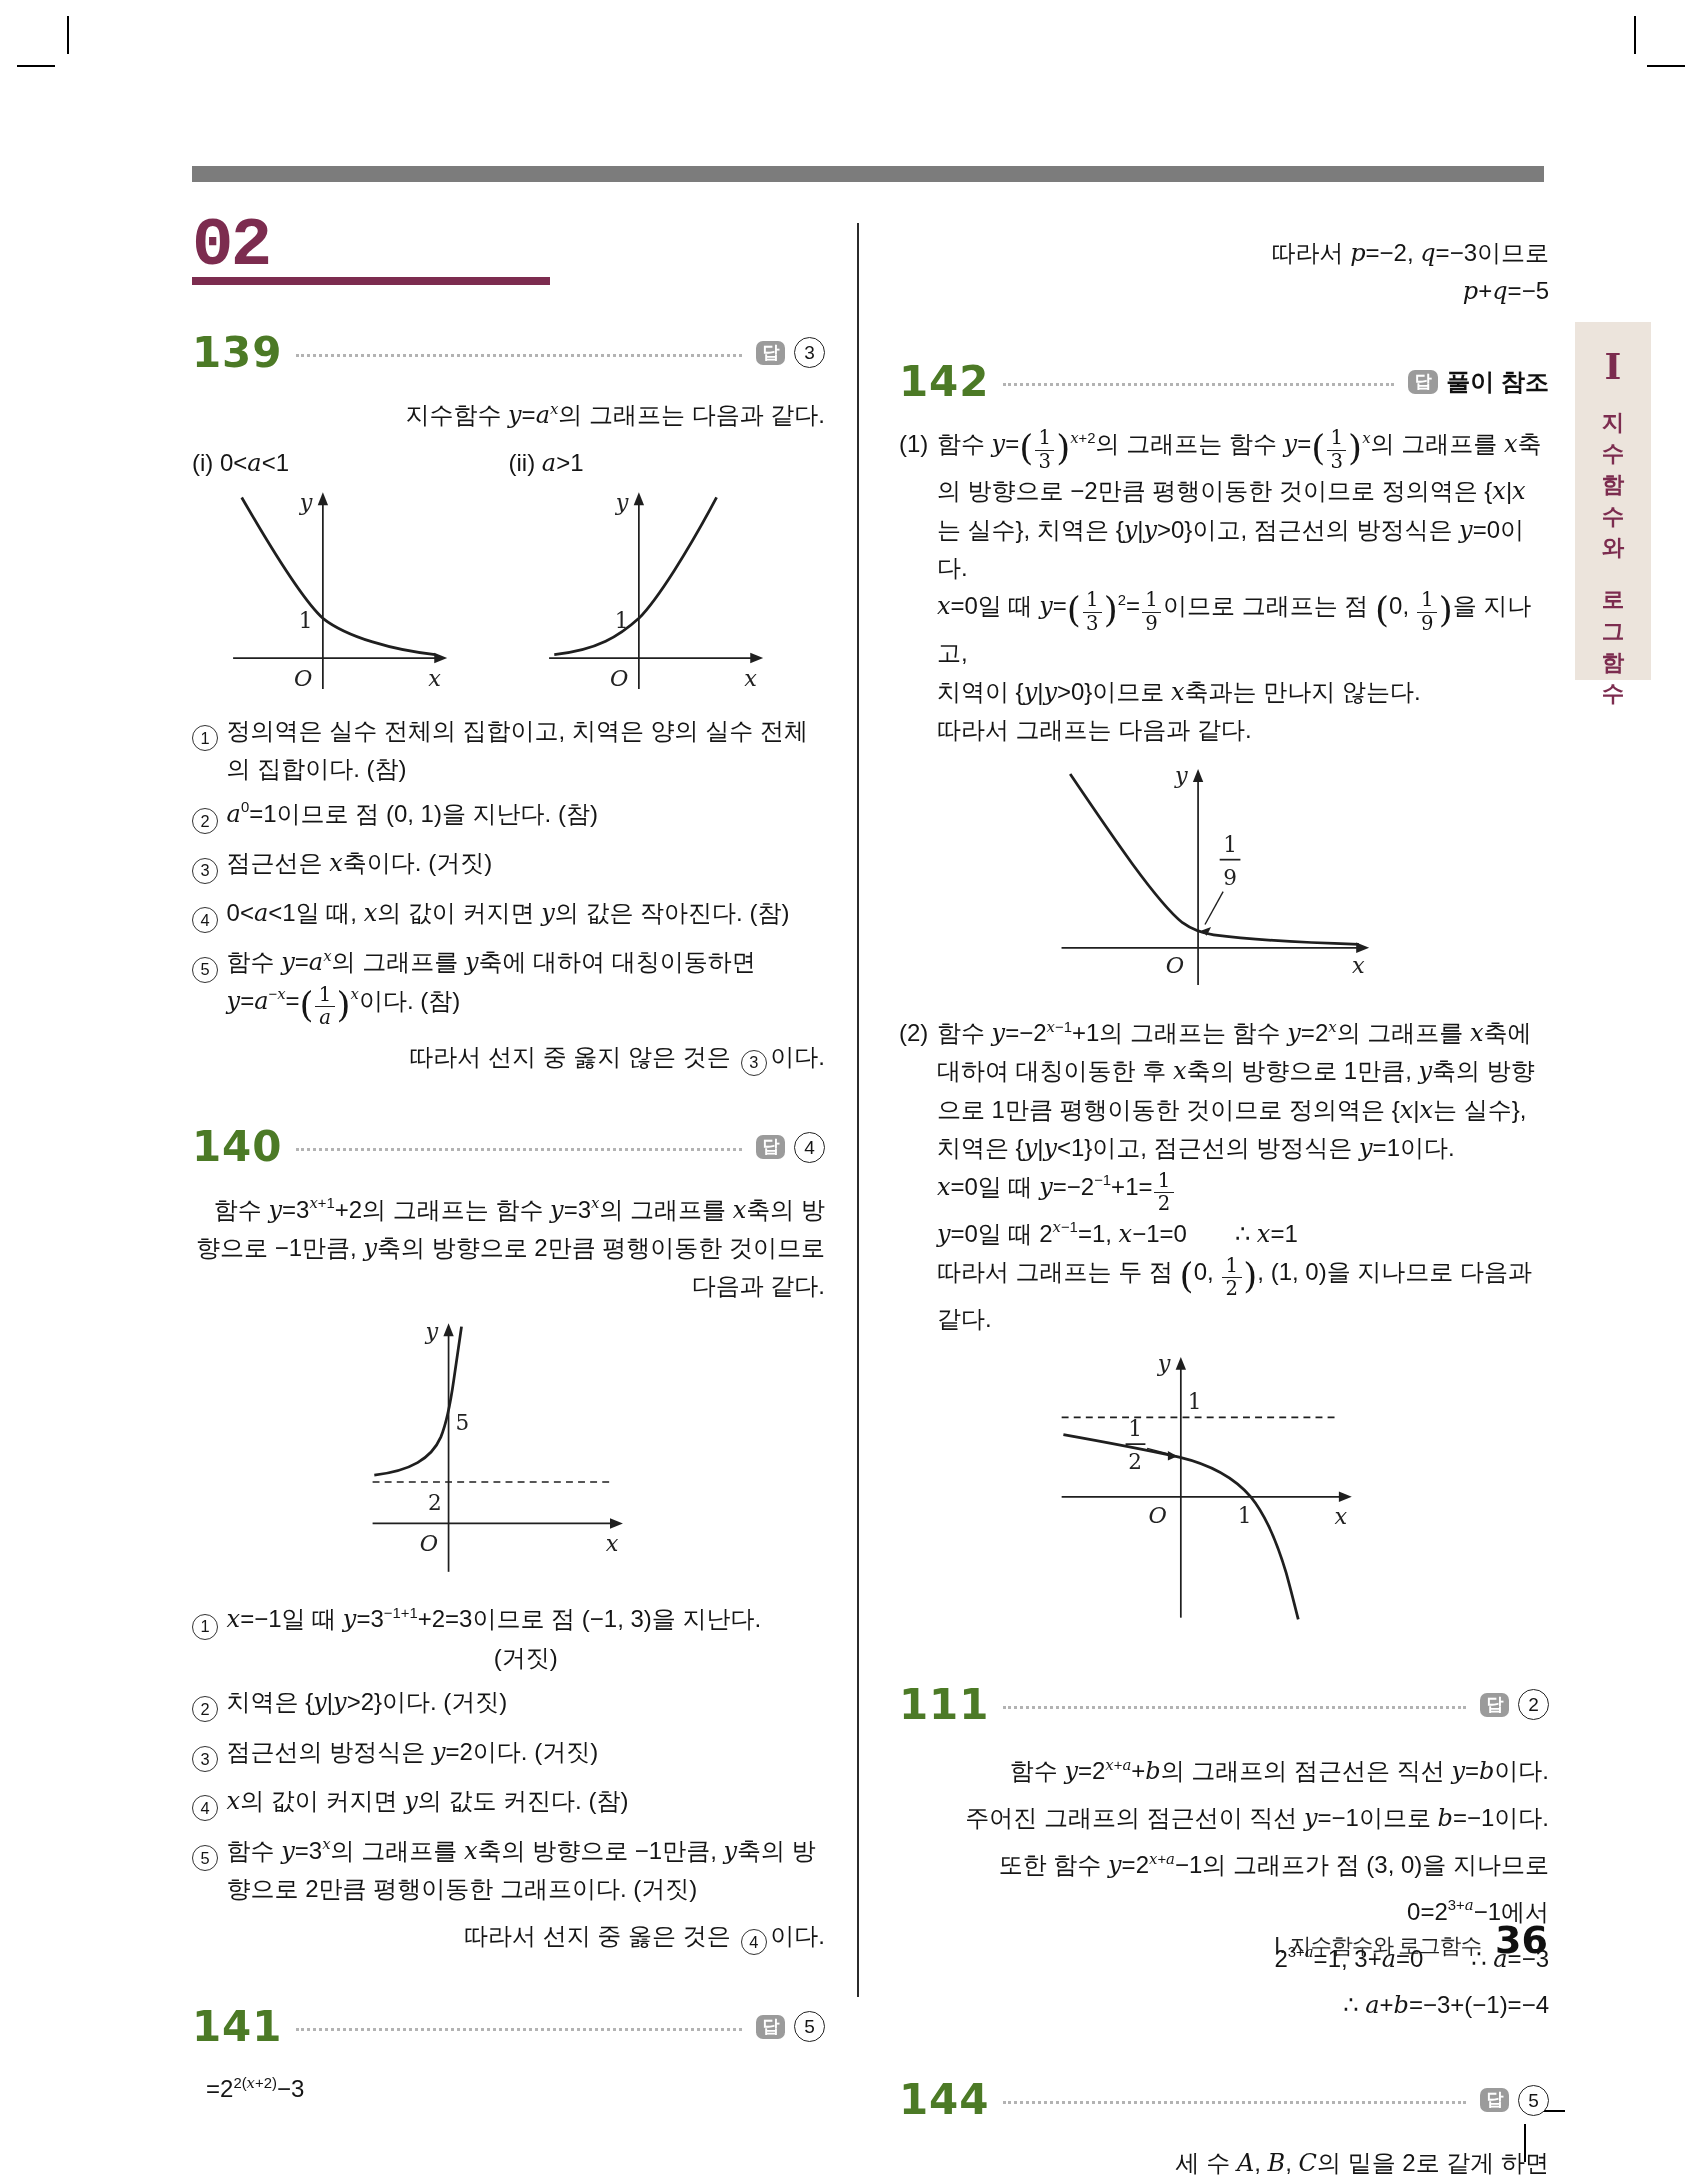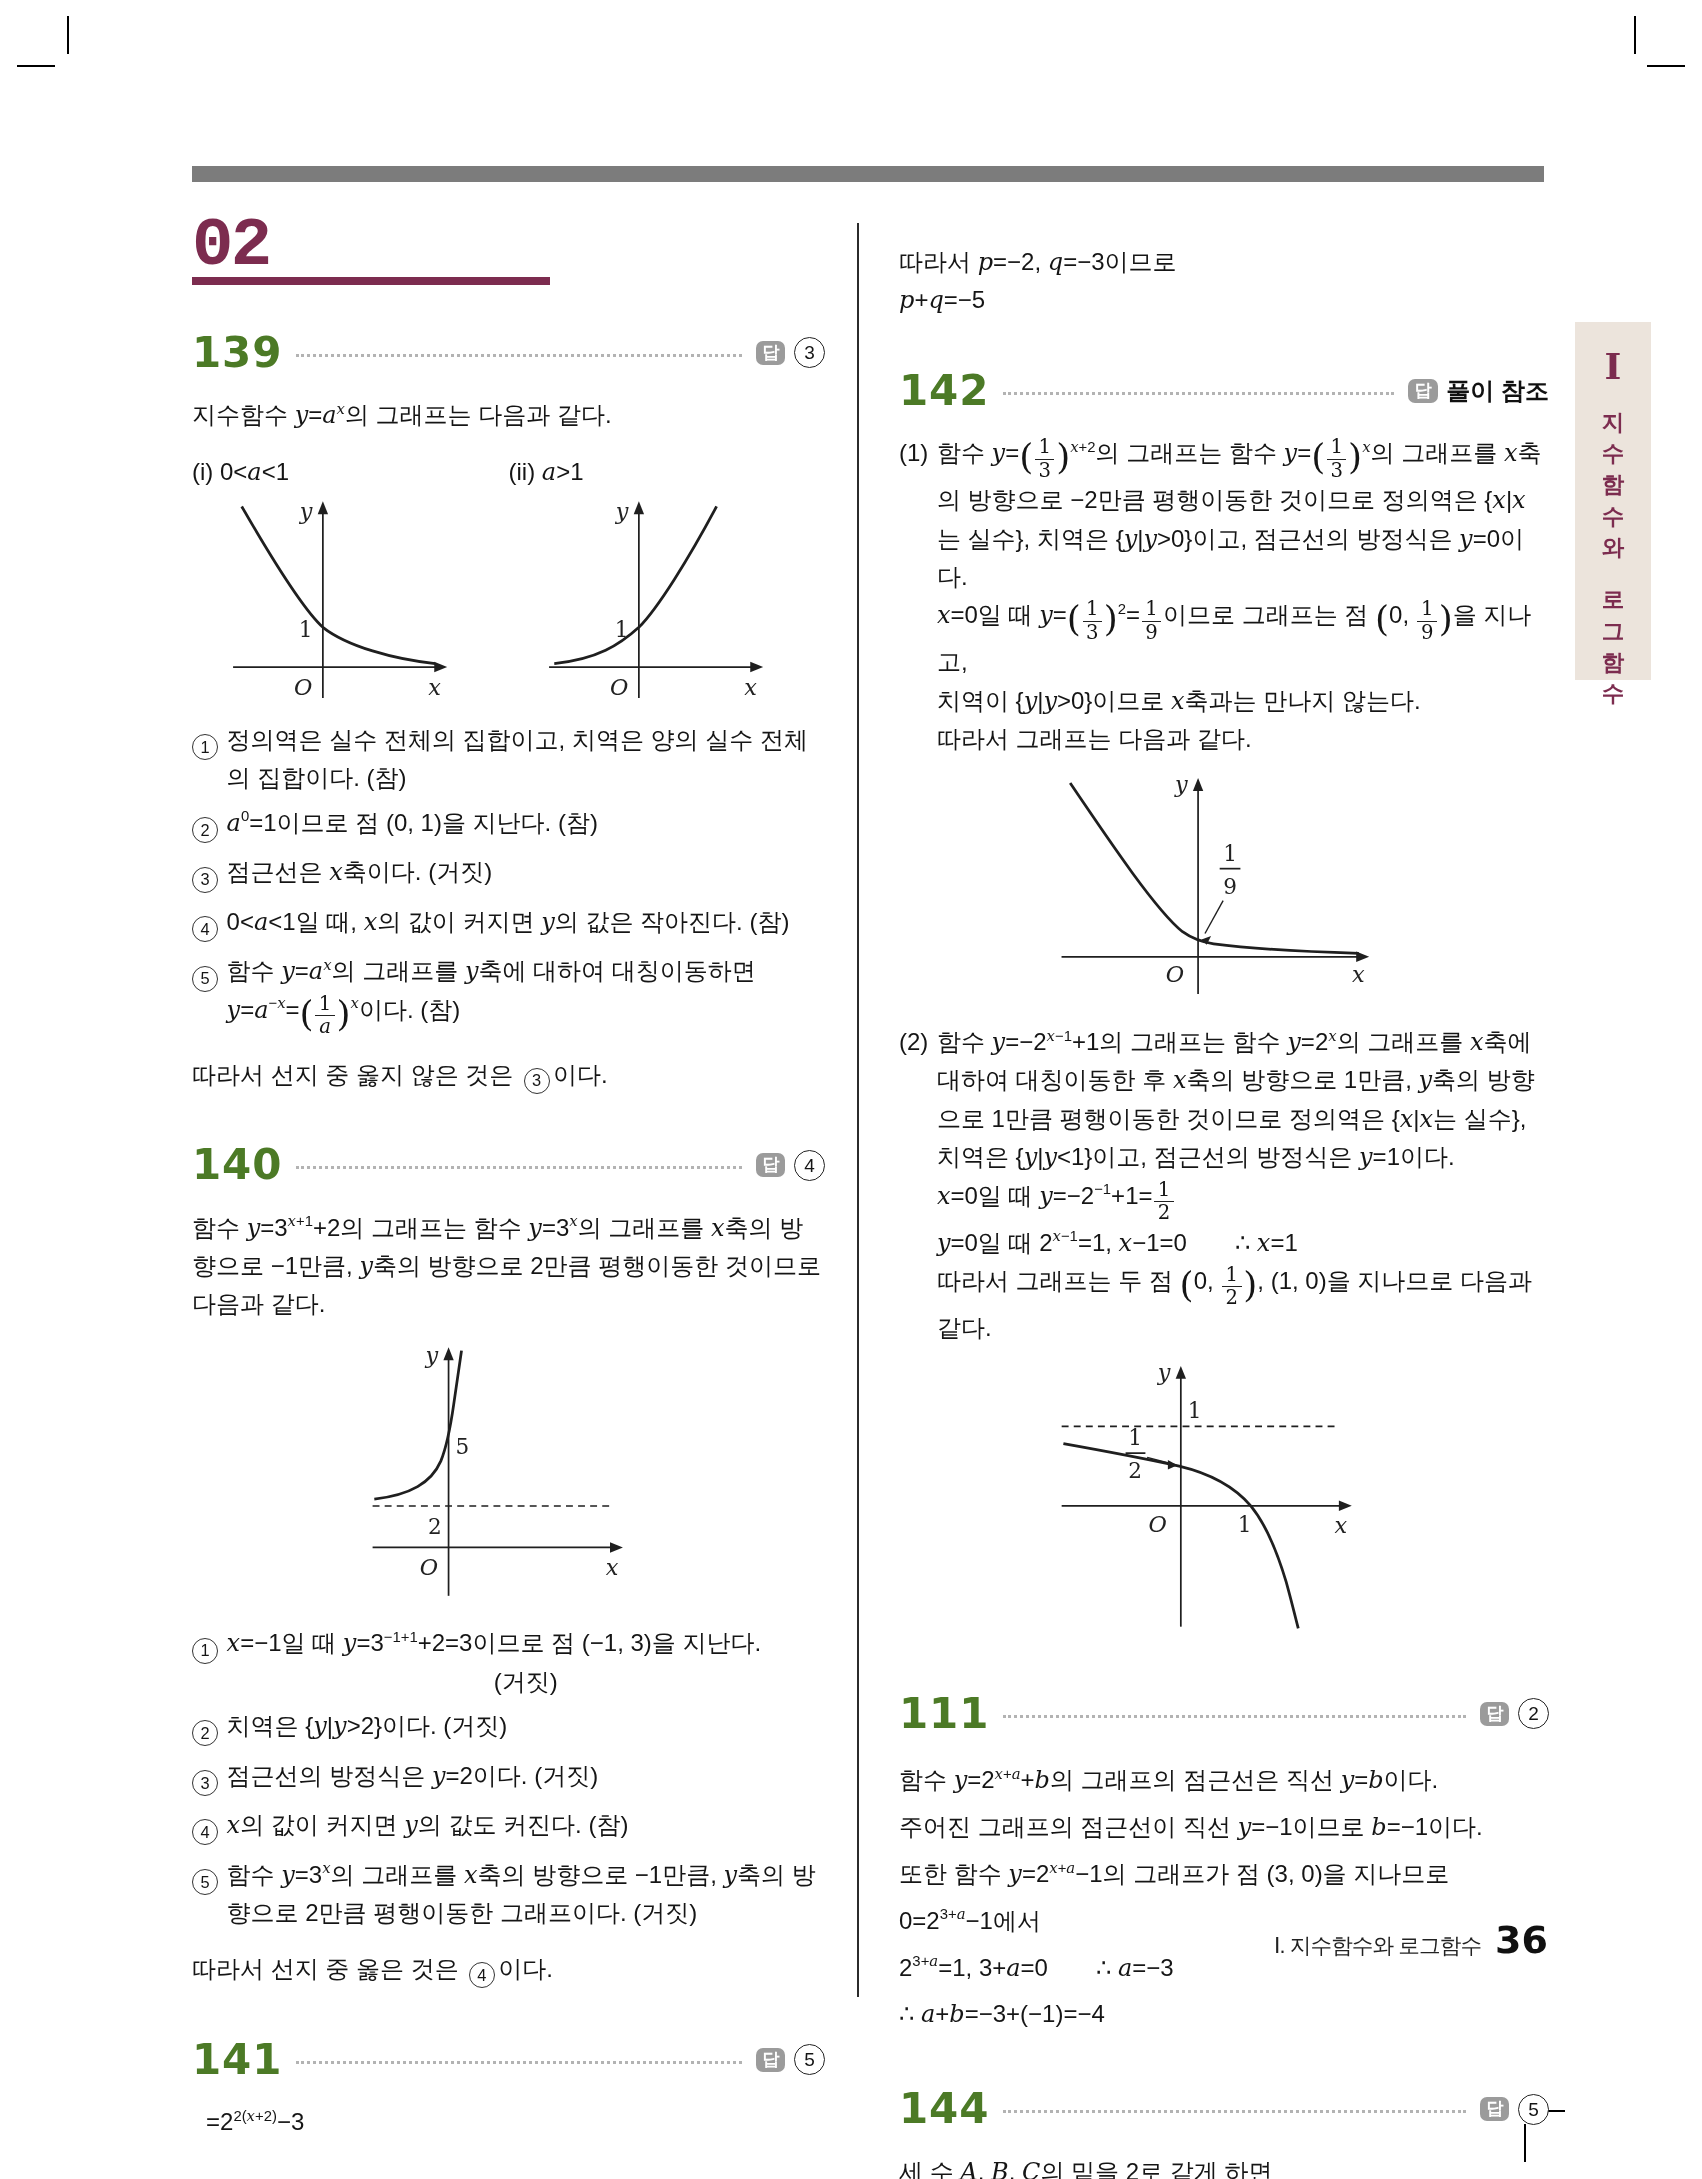"따라서 p=−2, q=−3이므로" .para { margin: 18px 0 -> 9px 0; text-align: none -> right }
